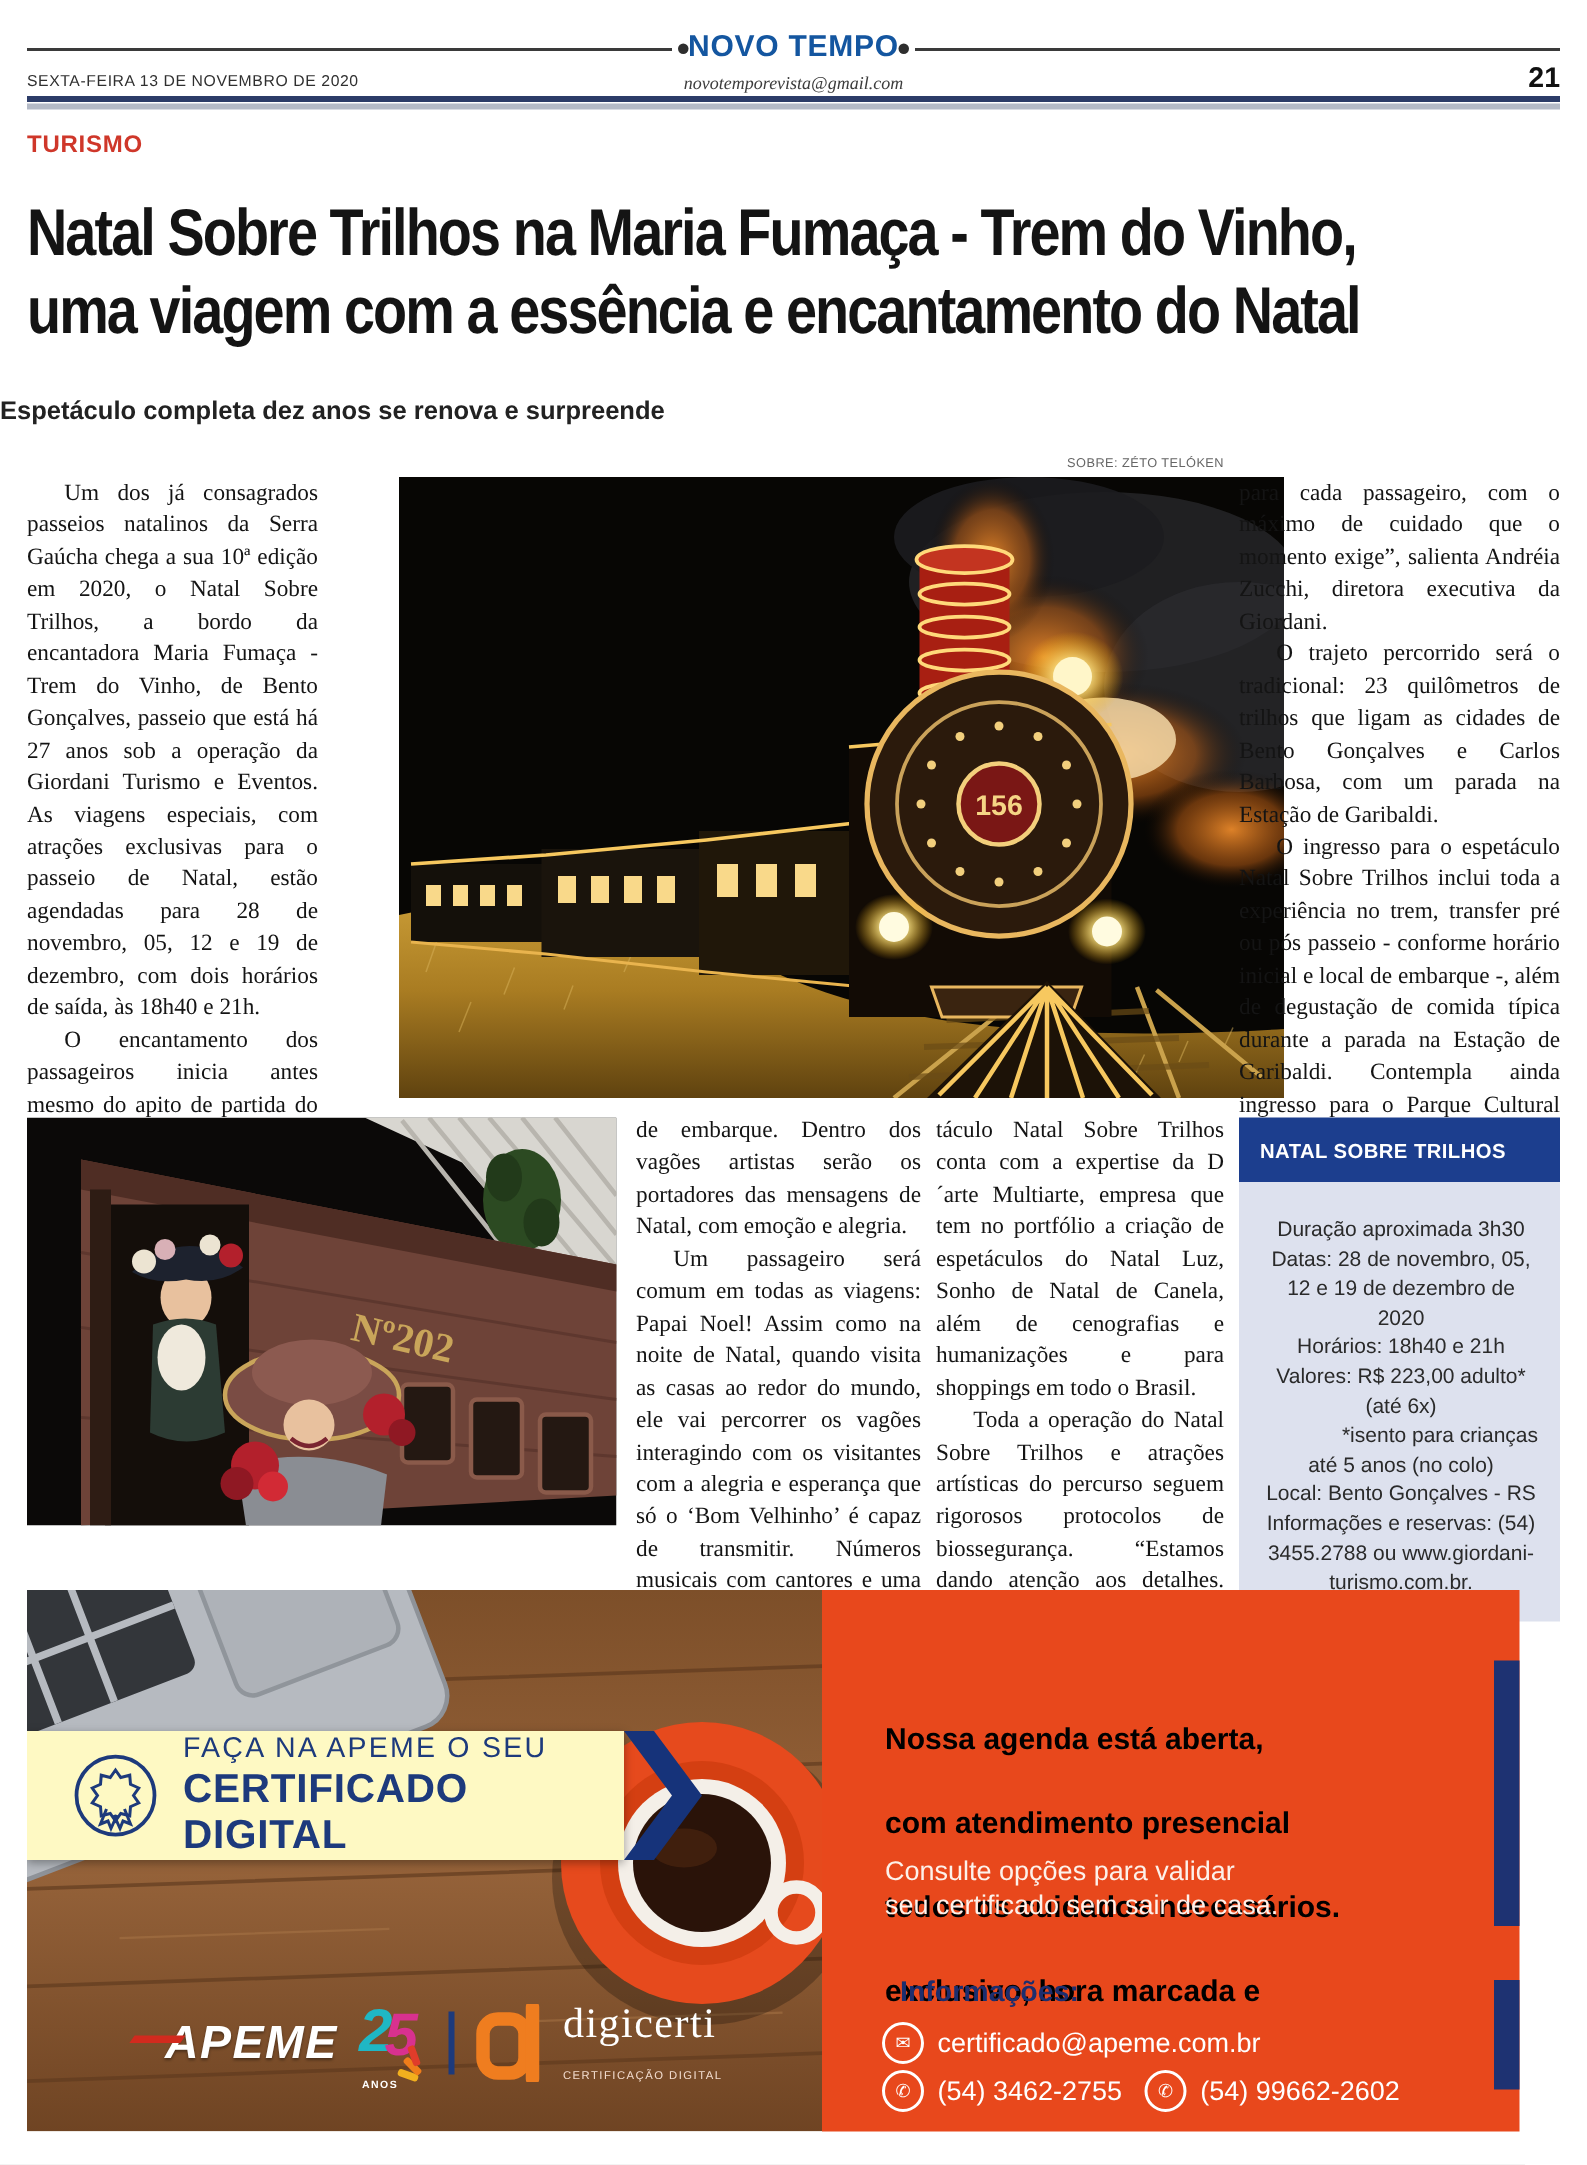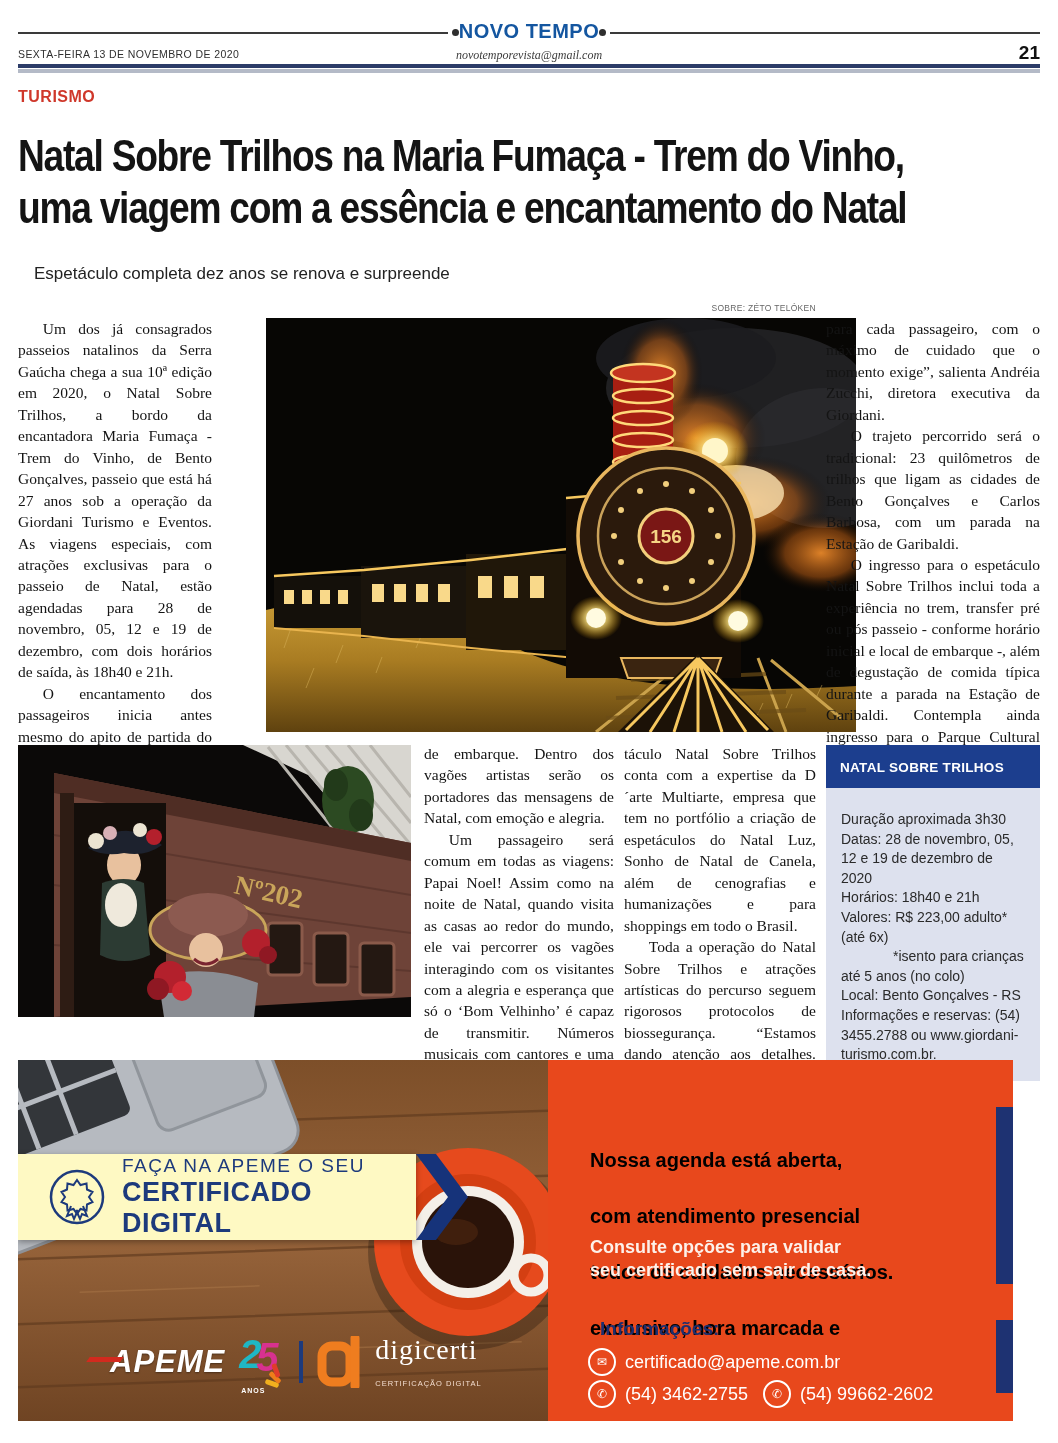"Espetáculo completa dez anos se" div.abs { font-weight: none -> bold; left: 34px -> 0 }
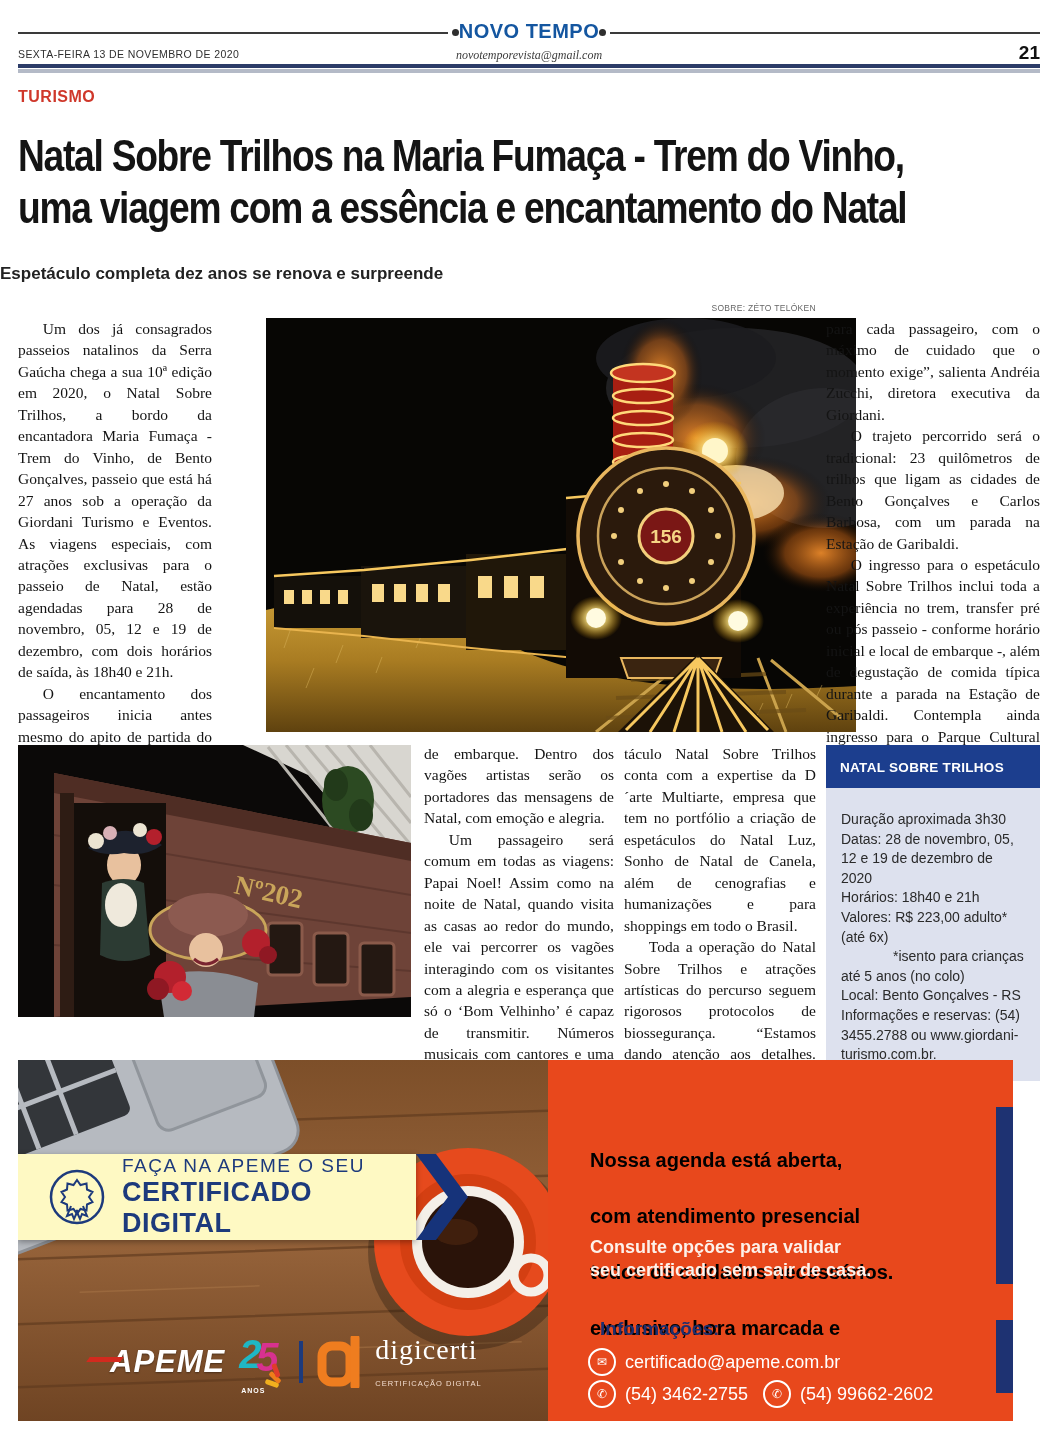"Duração aproximada 3h30" .infobox-body div { text-align: none -> center }
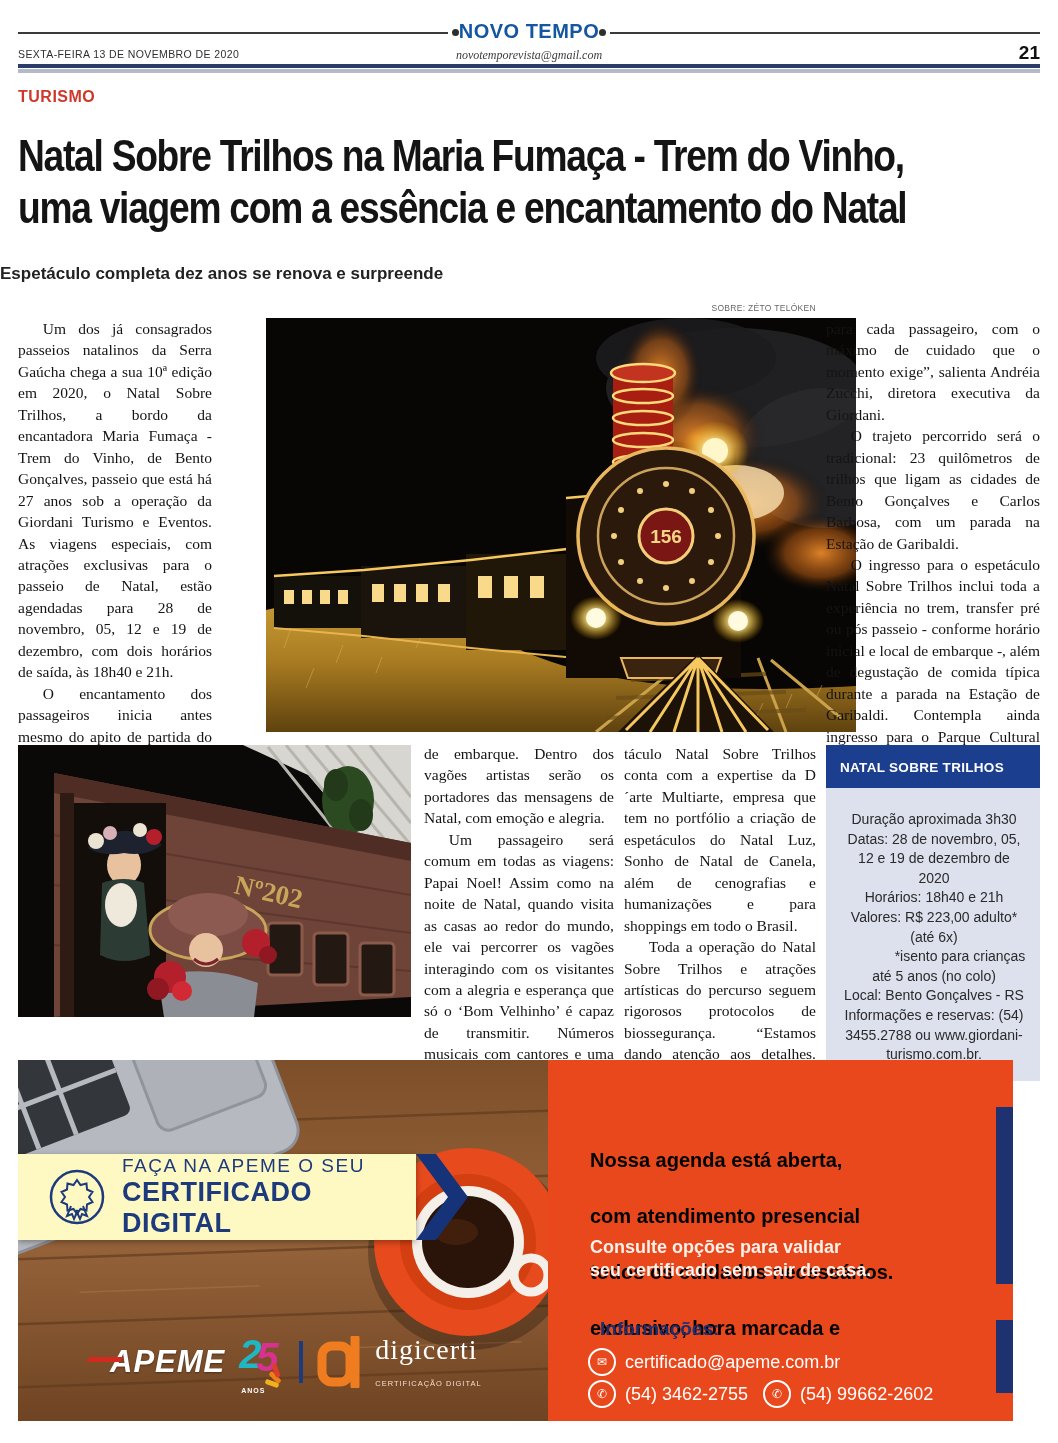"Consulte opções para validar" .ad-sub-line { font-weight: bold -> none }
